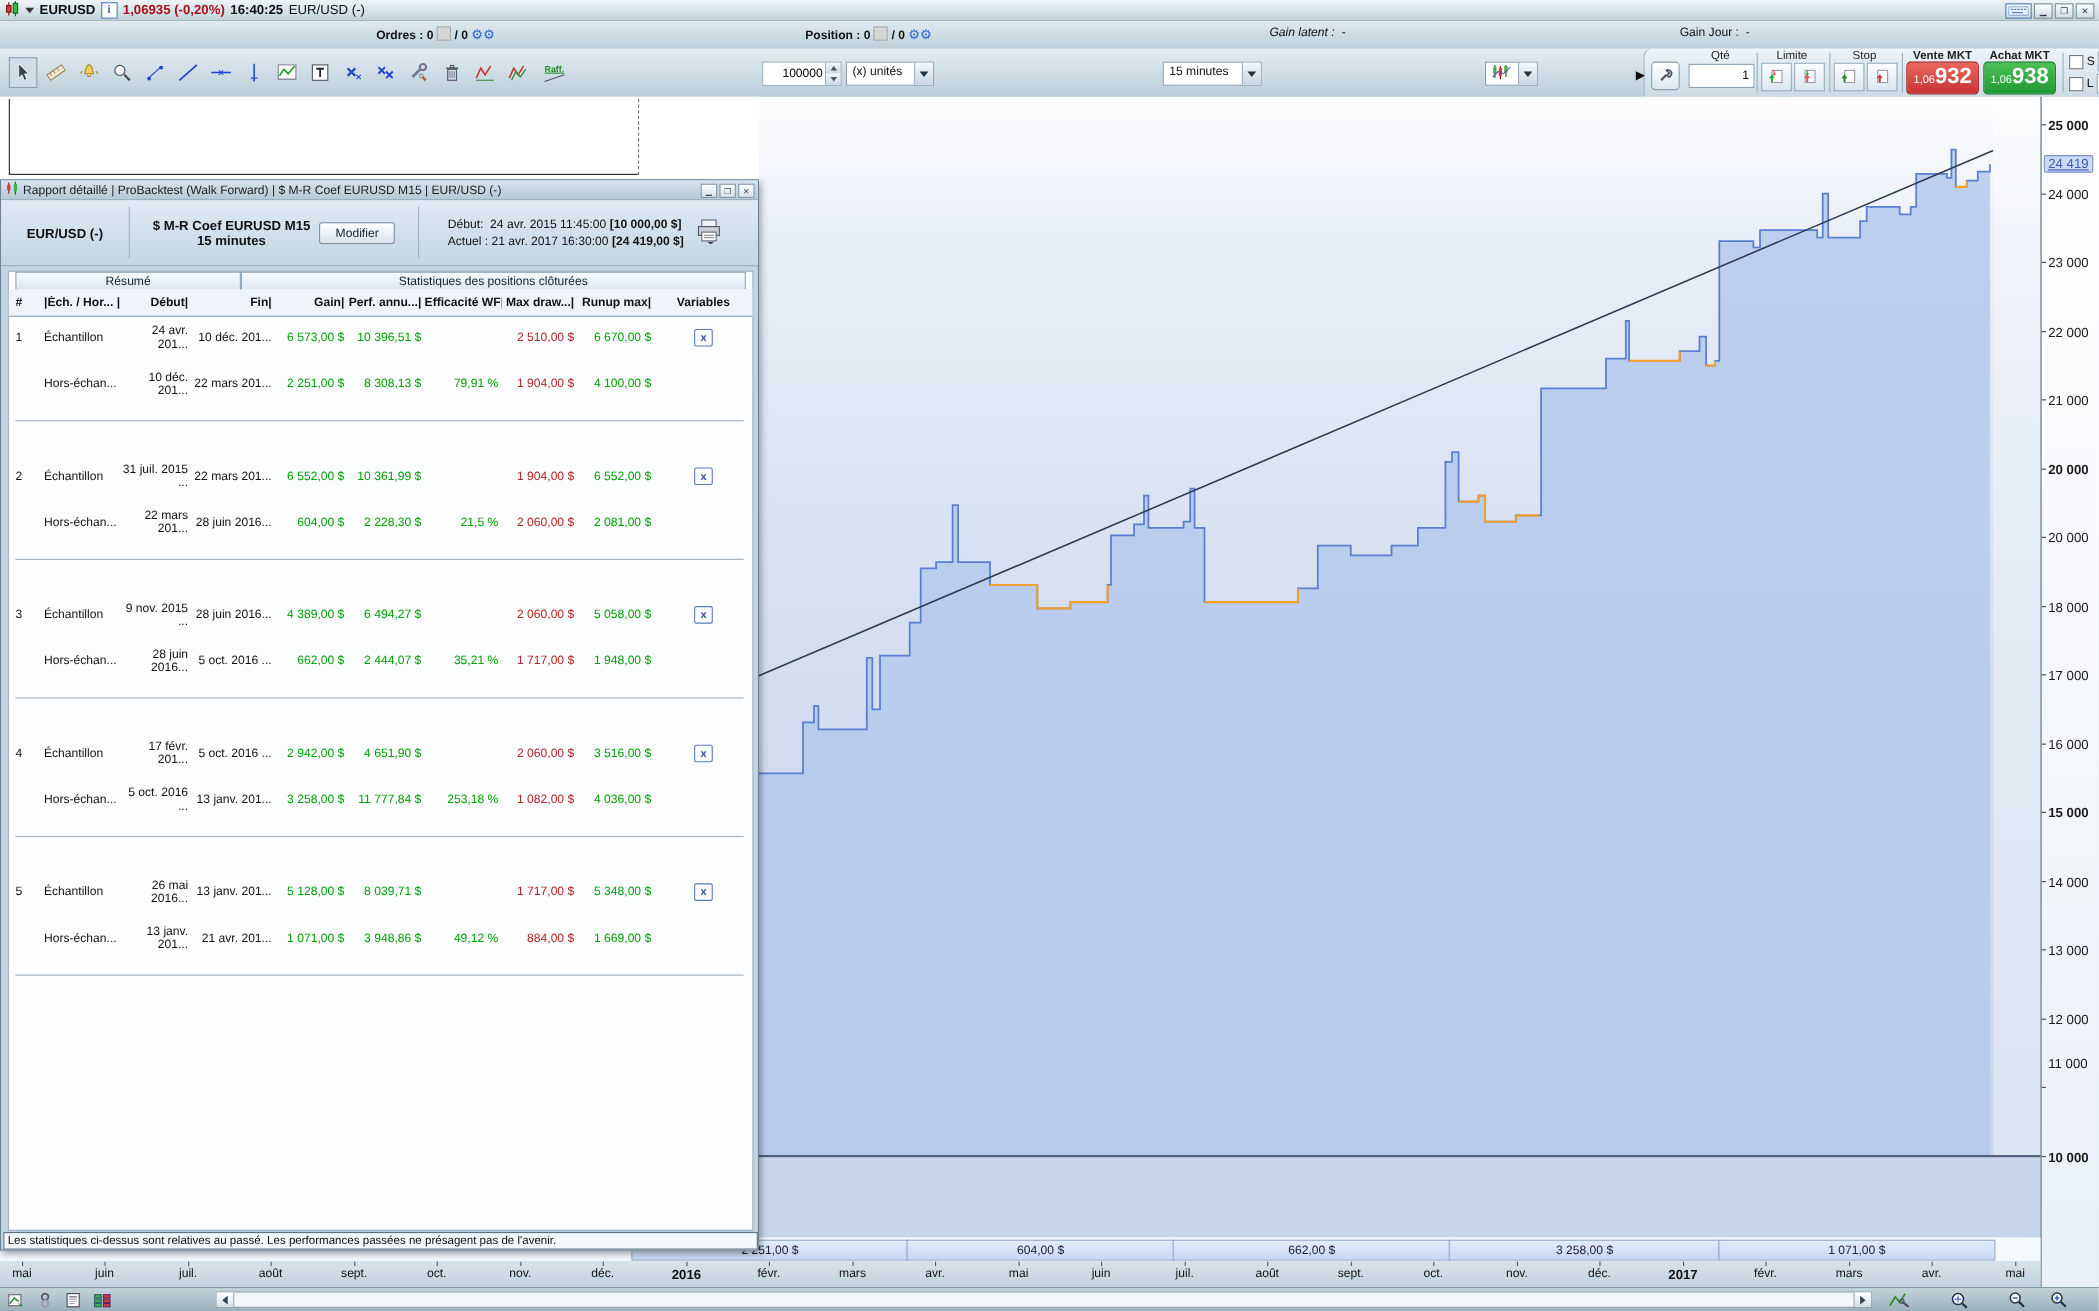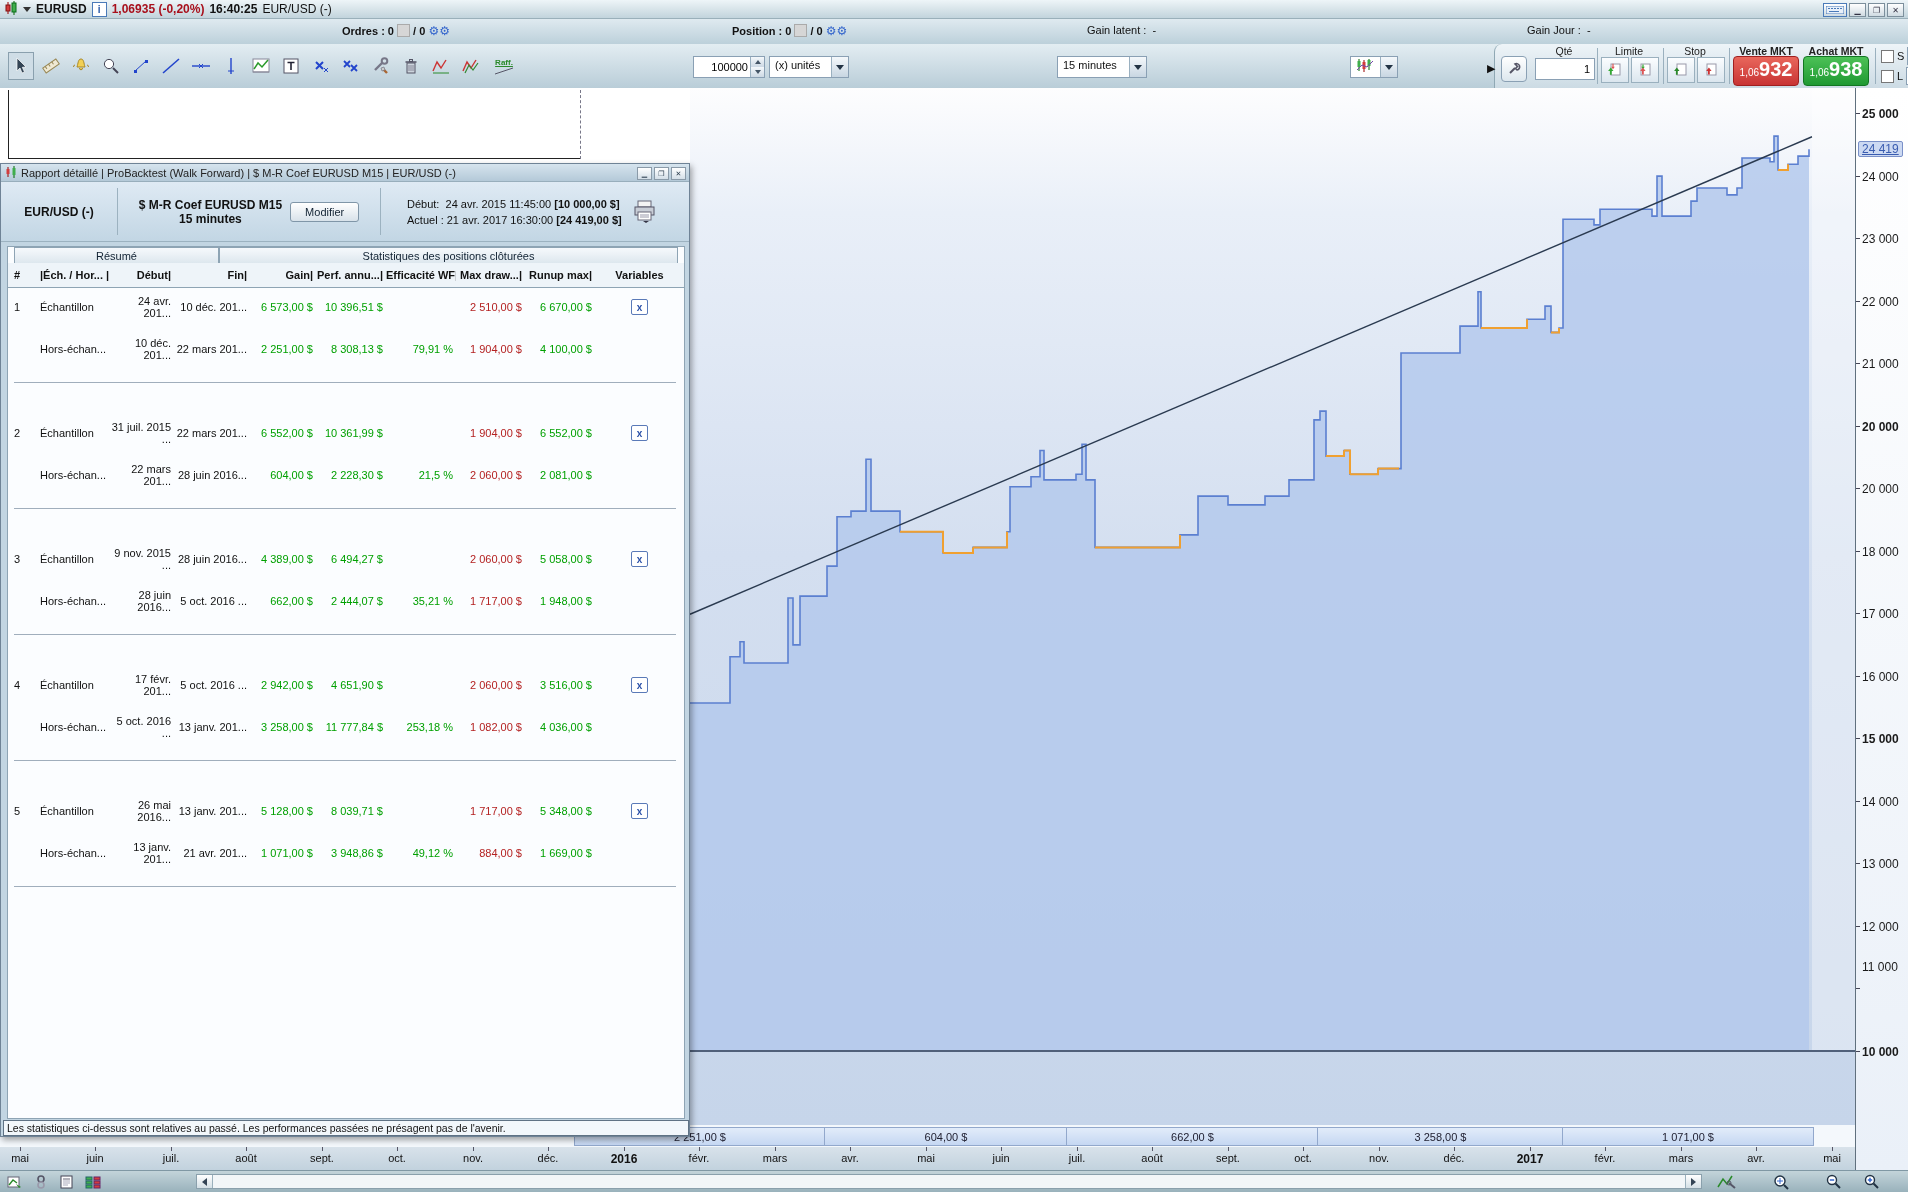"Gain latent : -" span.abs { font-style: none -> italic; left: 1087px -> 1154px }
